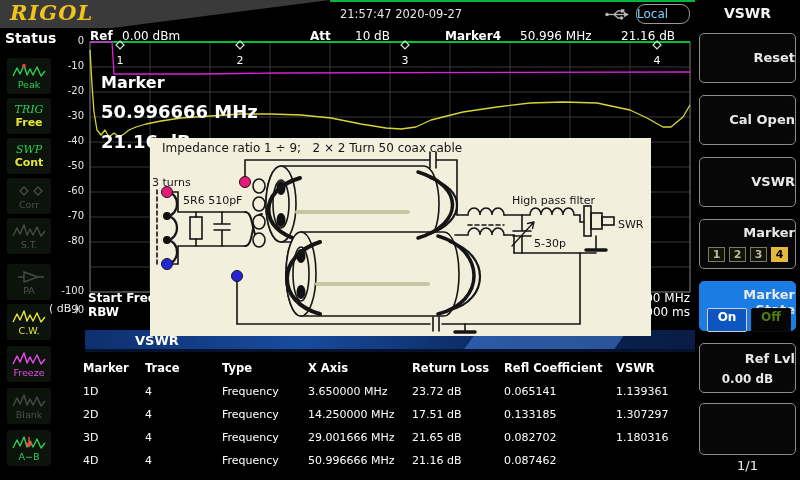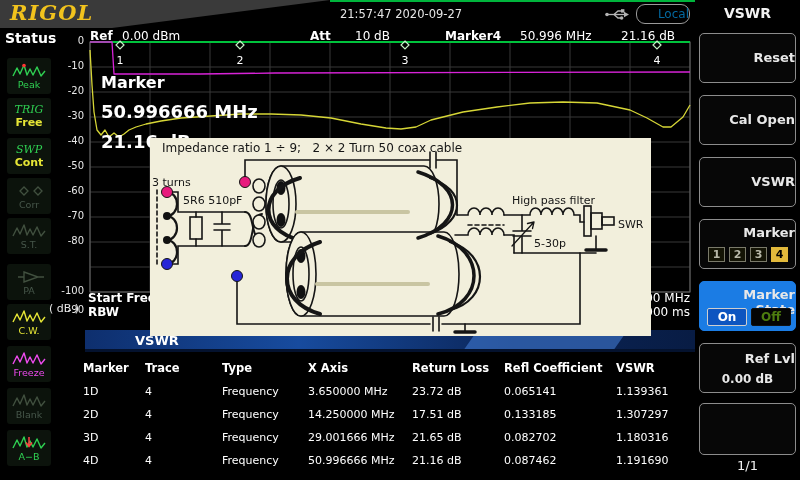"Local" #localbadge { color: #0369a1 -> #7dd3fc; text-align: right -> left }
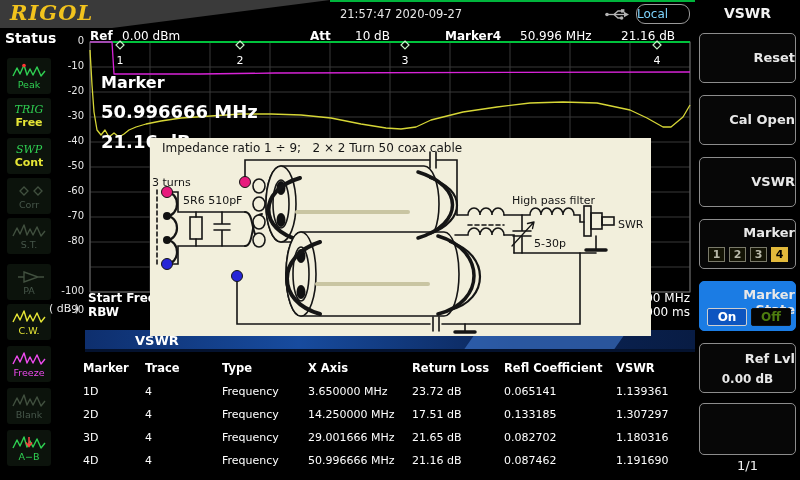"On" .opt { height: 18px -> 24px }
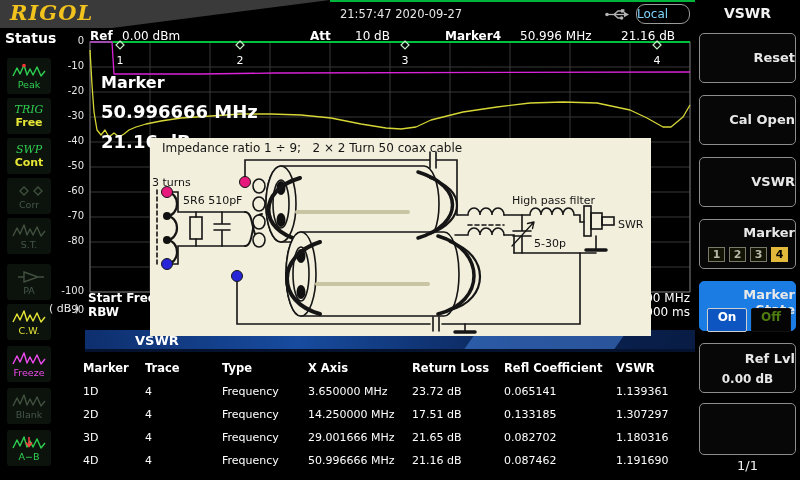"1.191690" div.cell { html: <div>1.191690</div> -> none }
